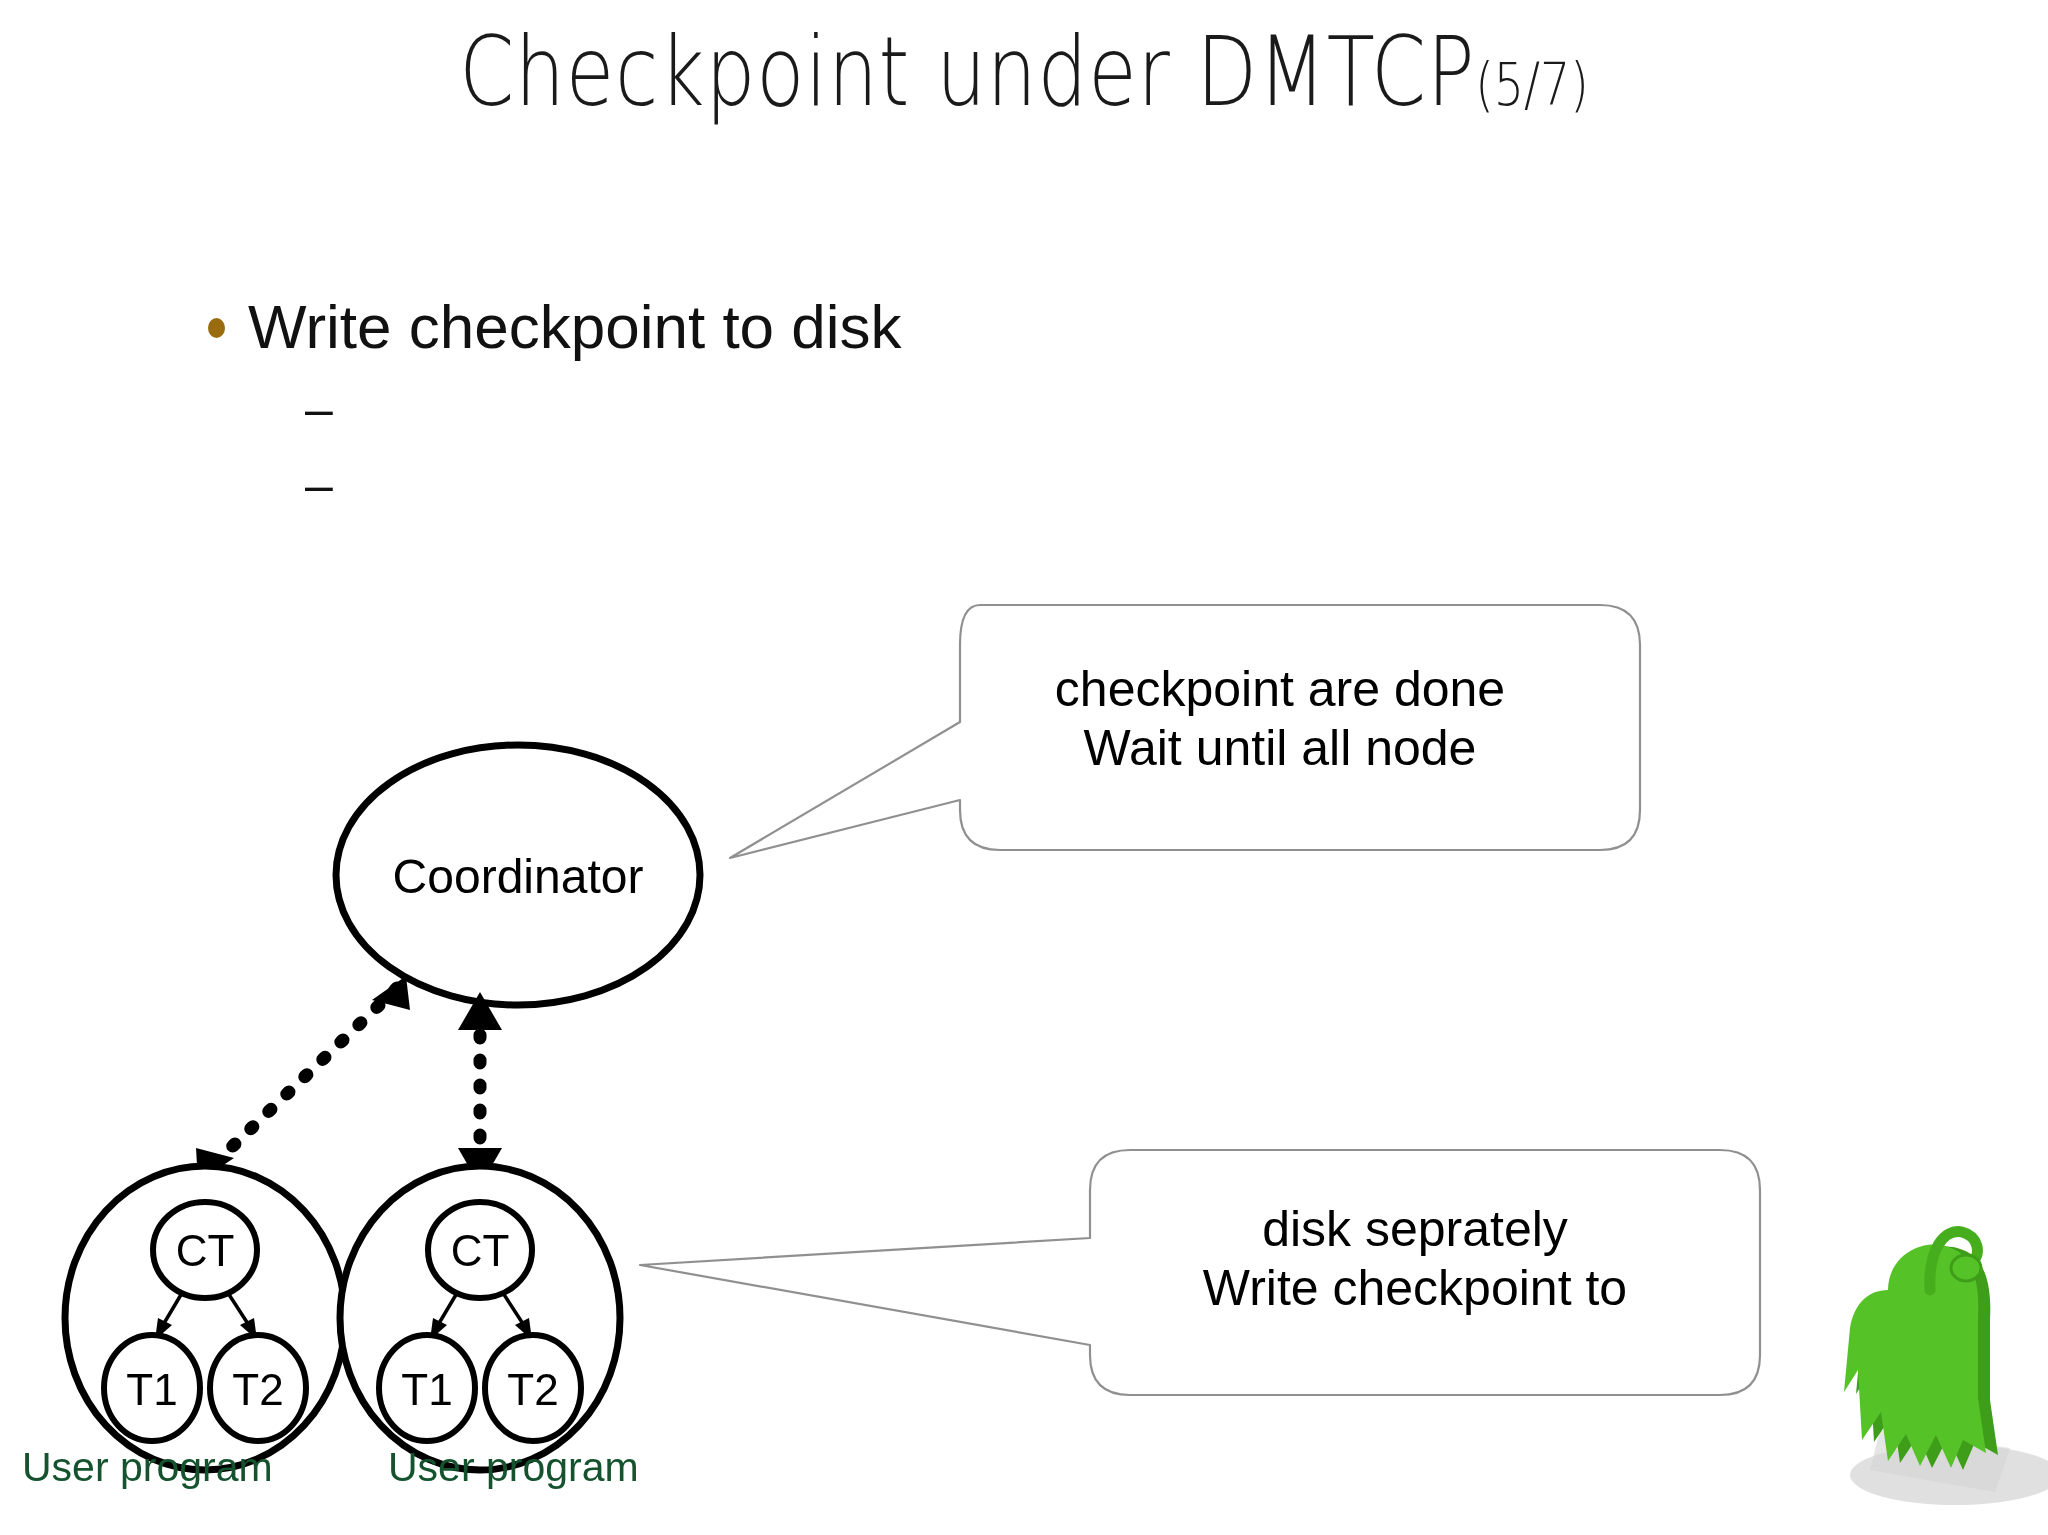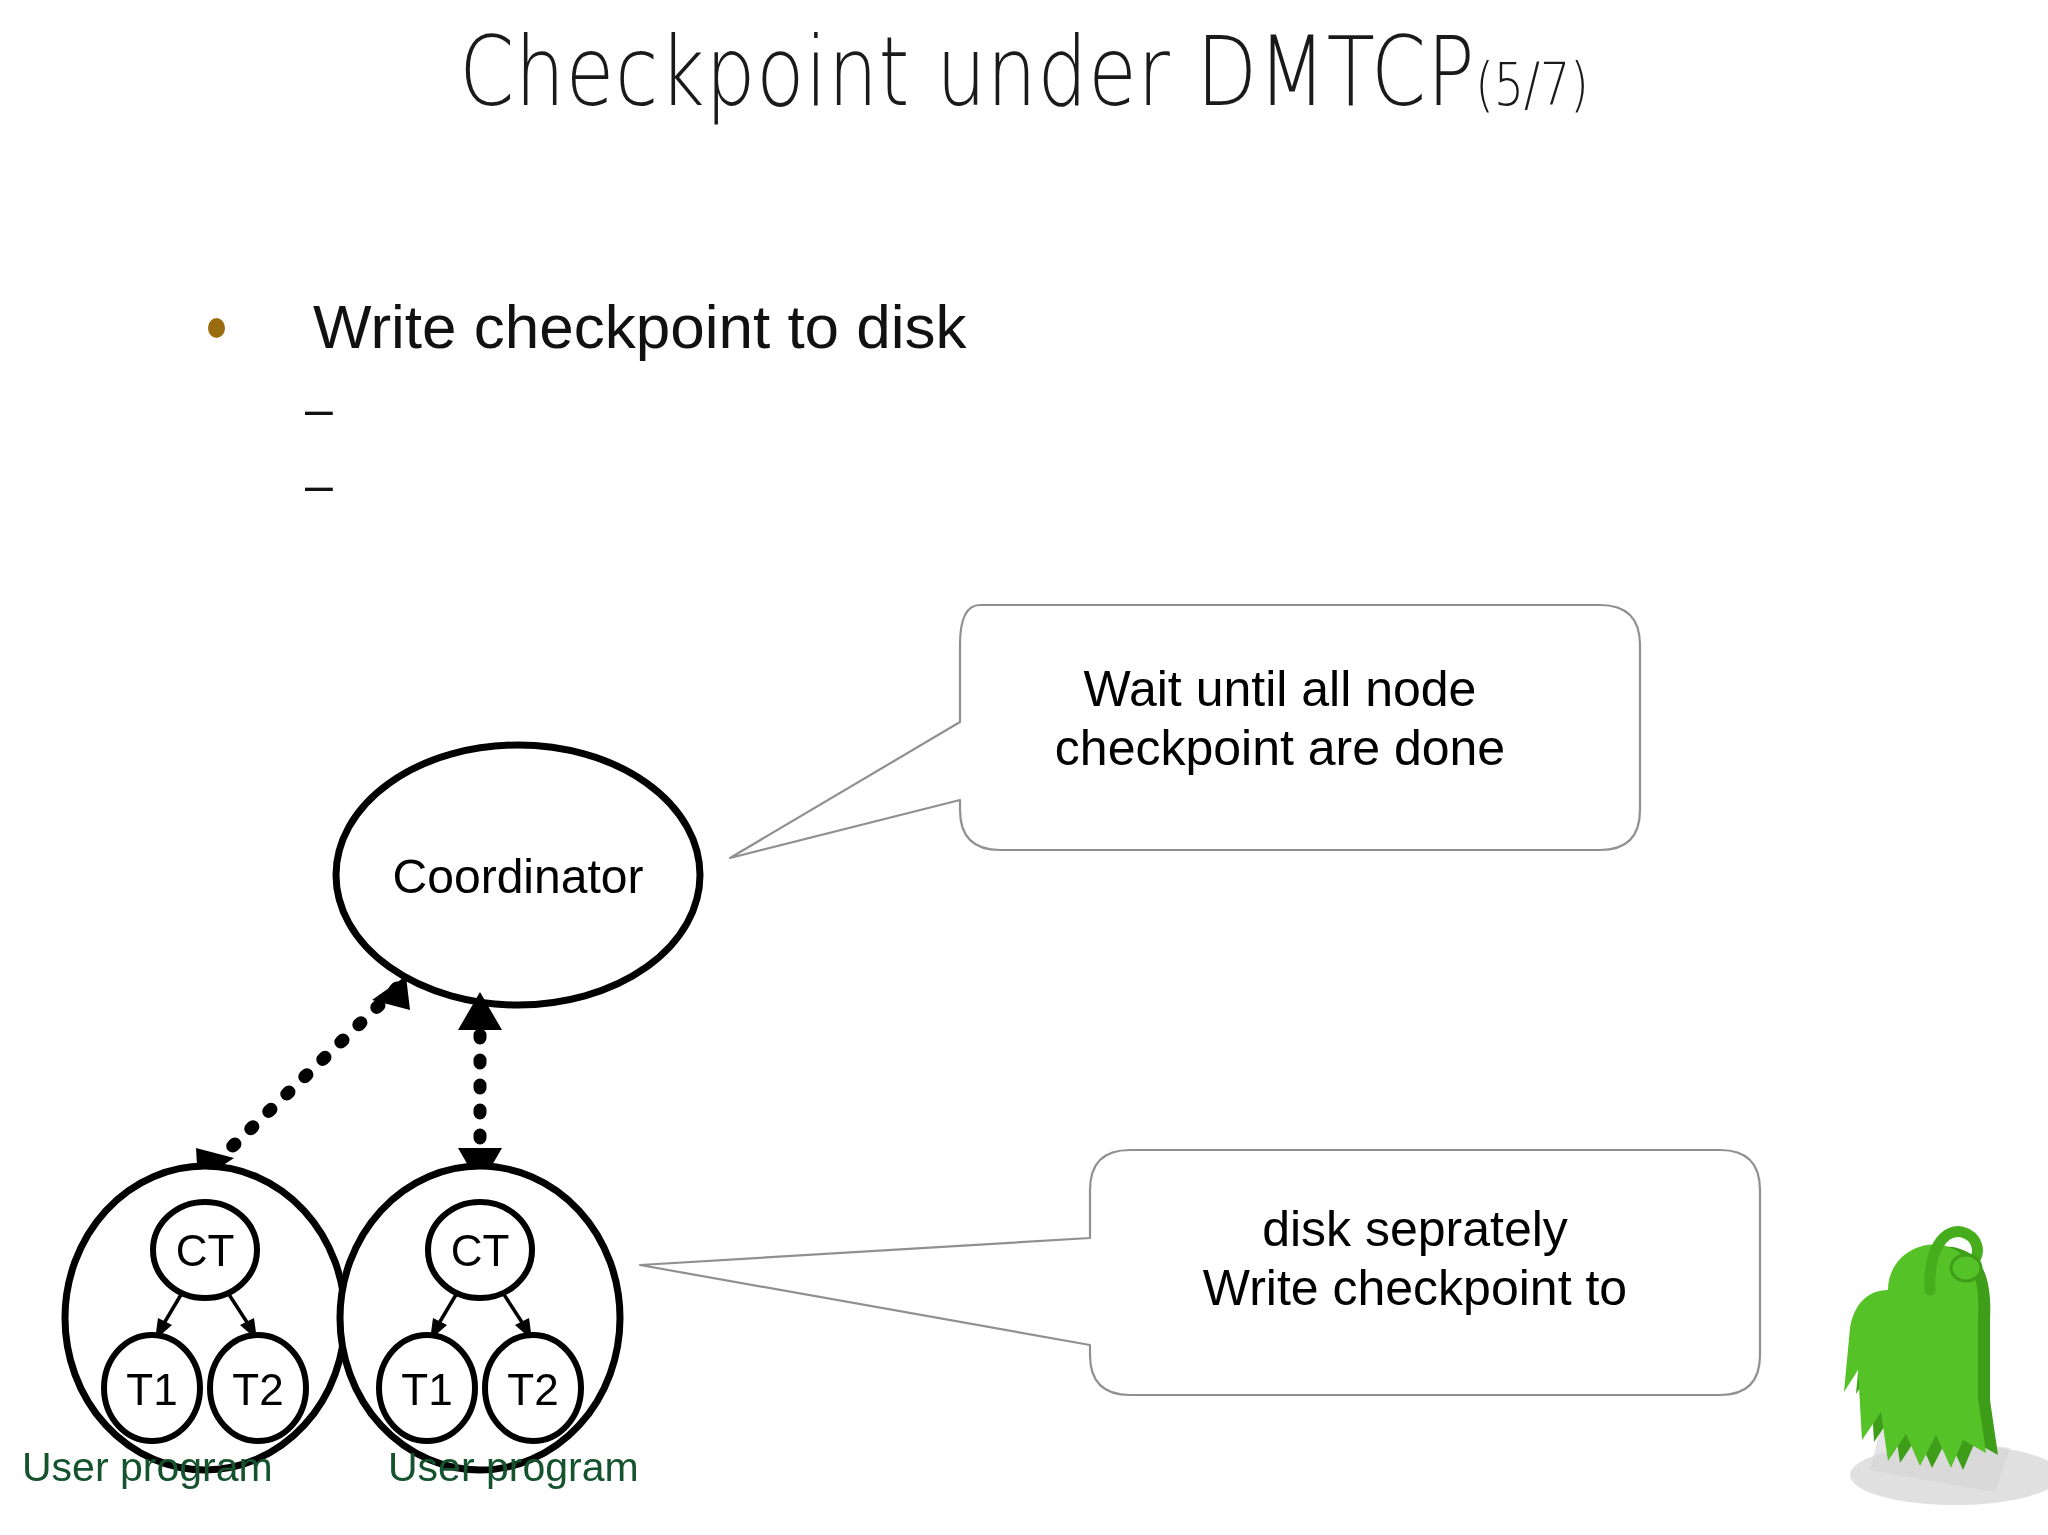"Write checkpoint to disk" .bullet-l1 .bullet-text { margin-left: 113px -> 48px }
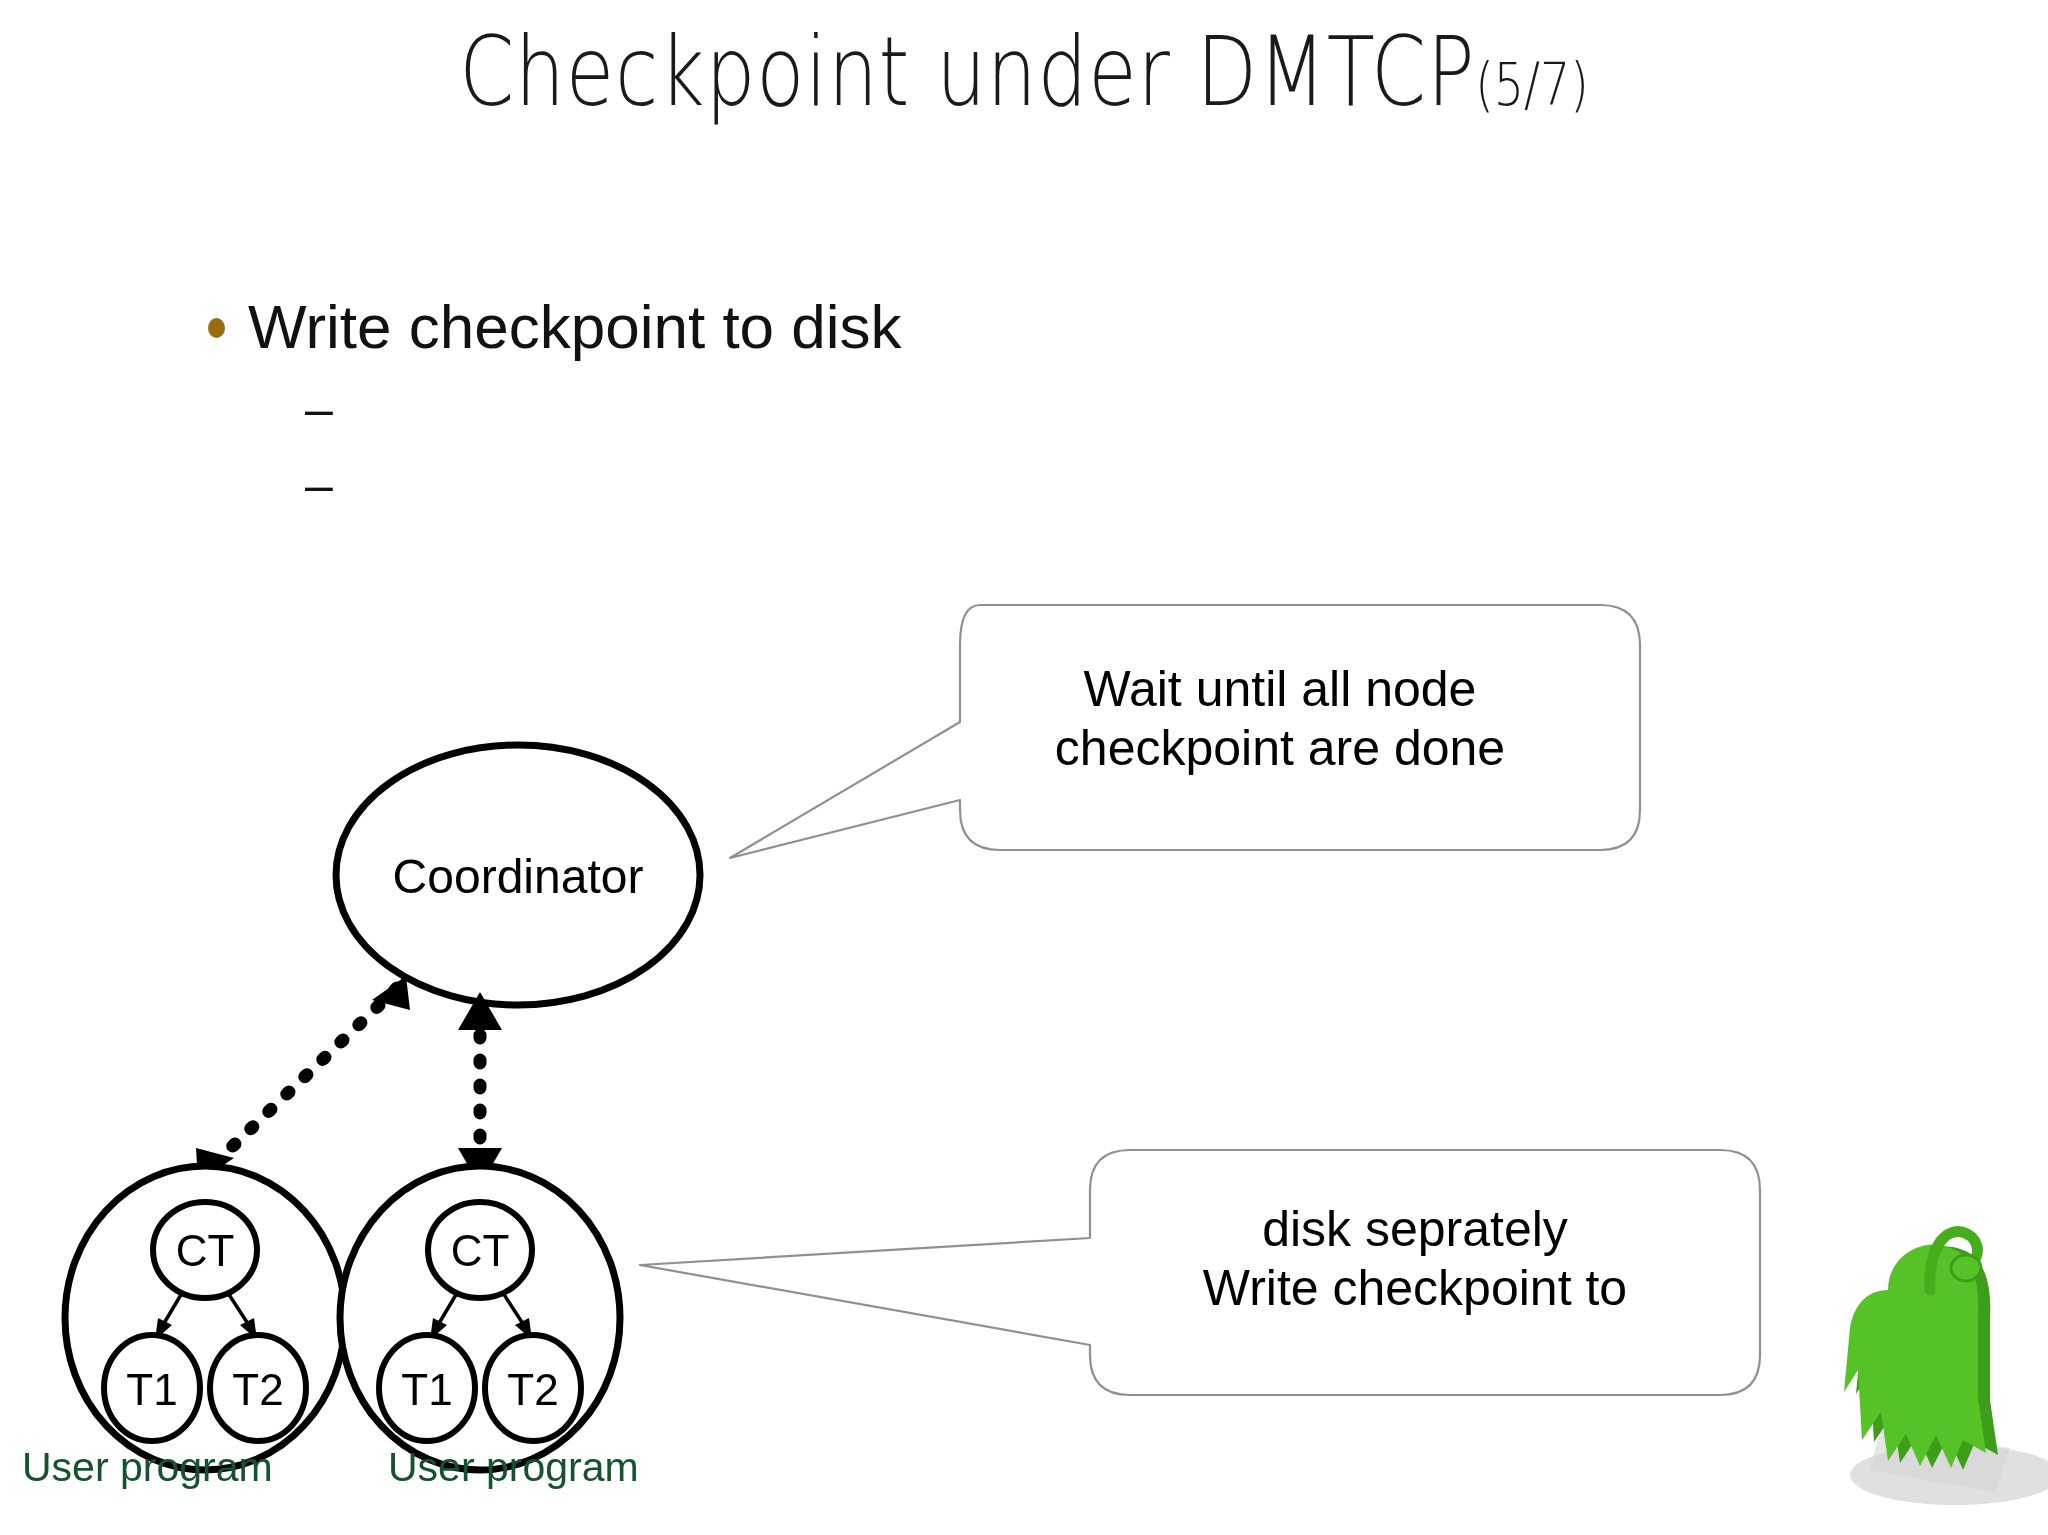"Wait until all node" div { order: before "checkpoint are done" -> after "checkpoint are done" }
